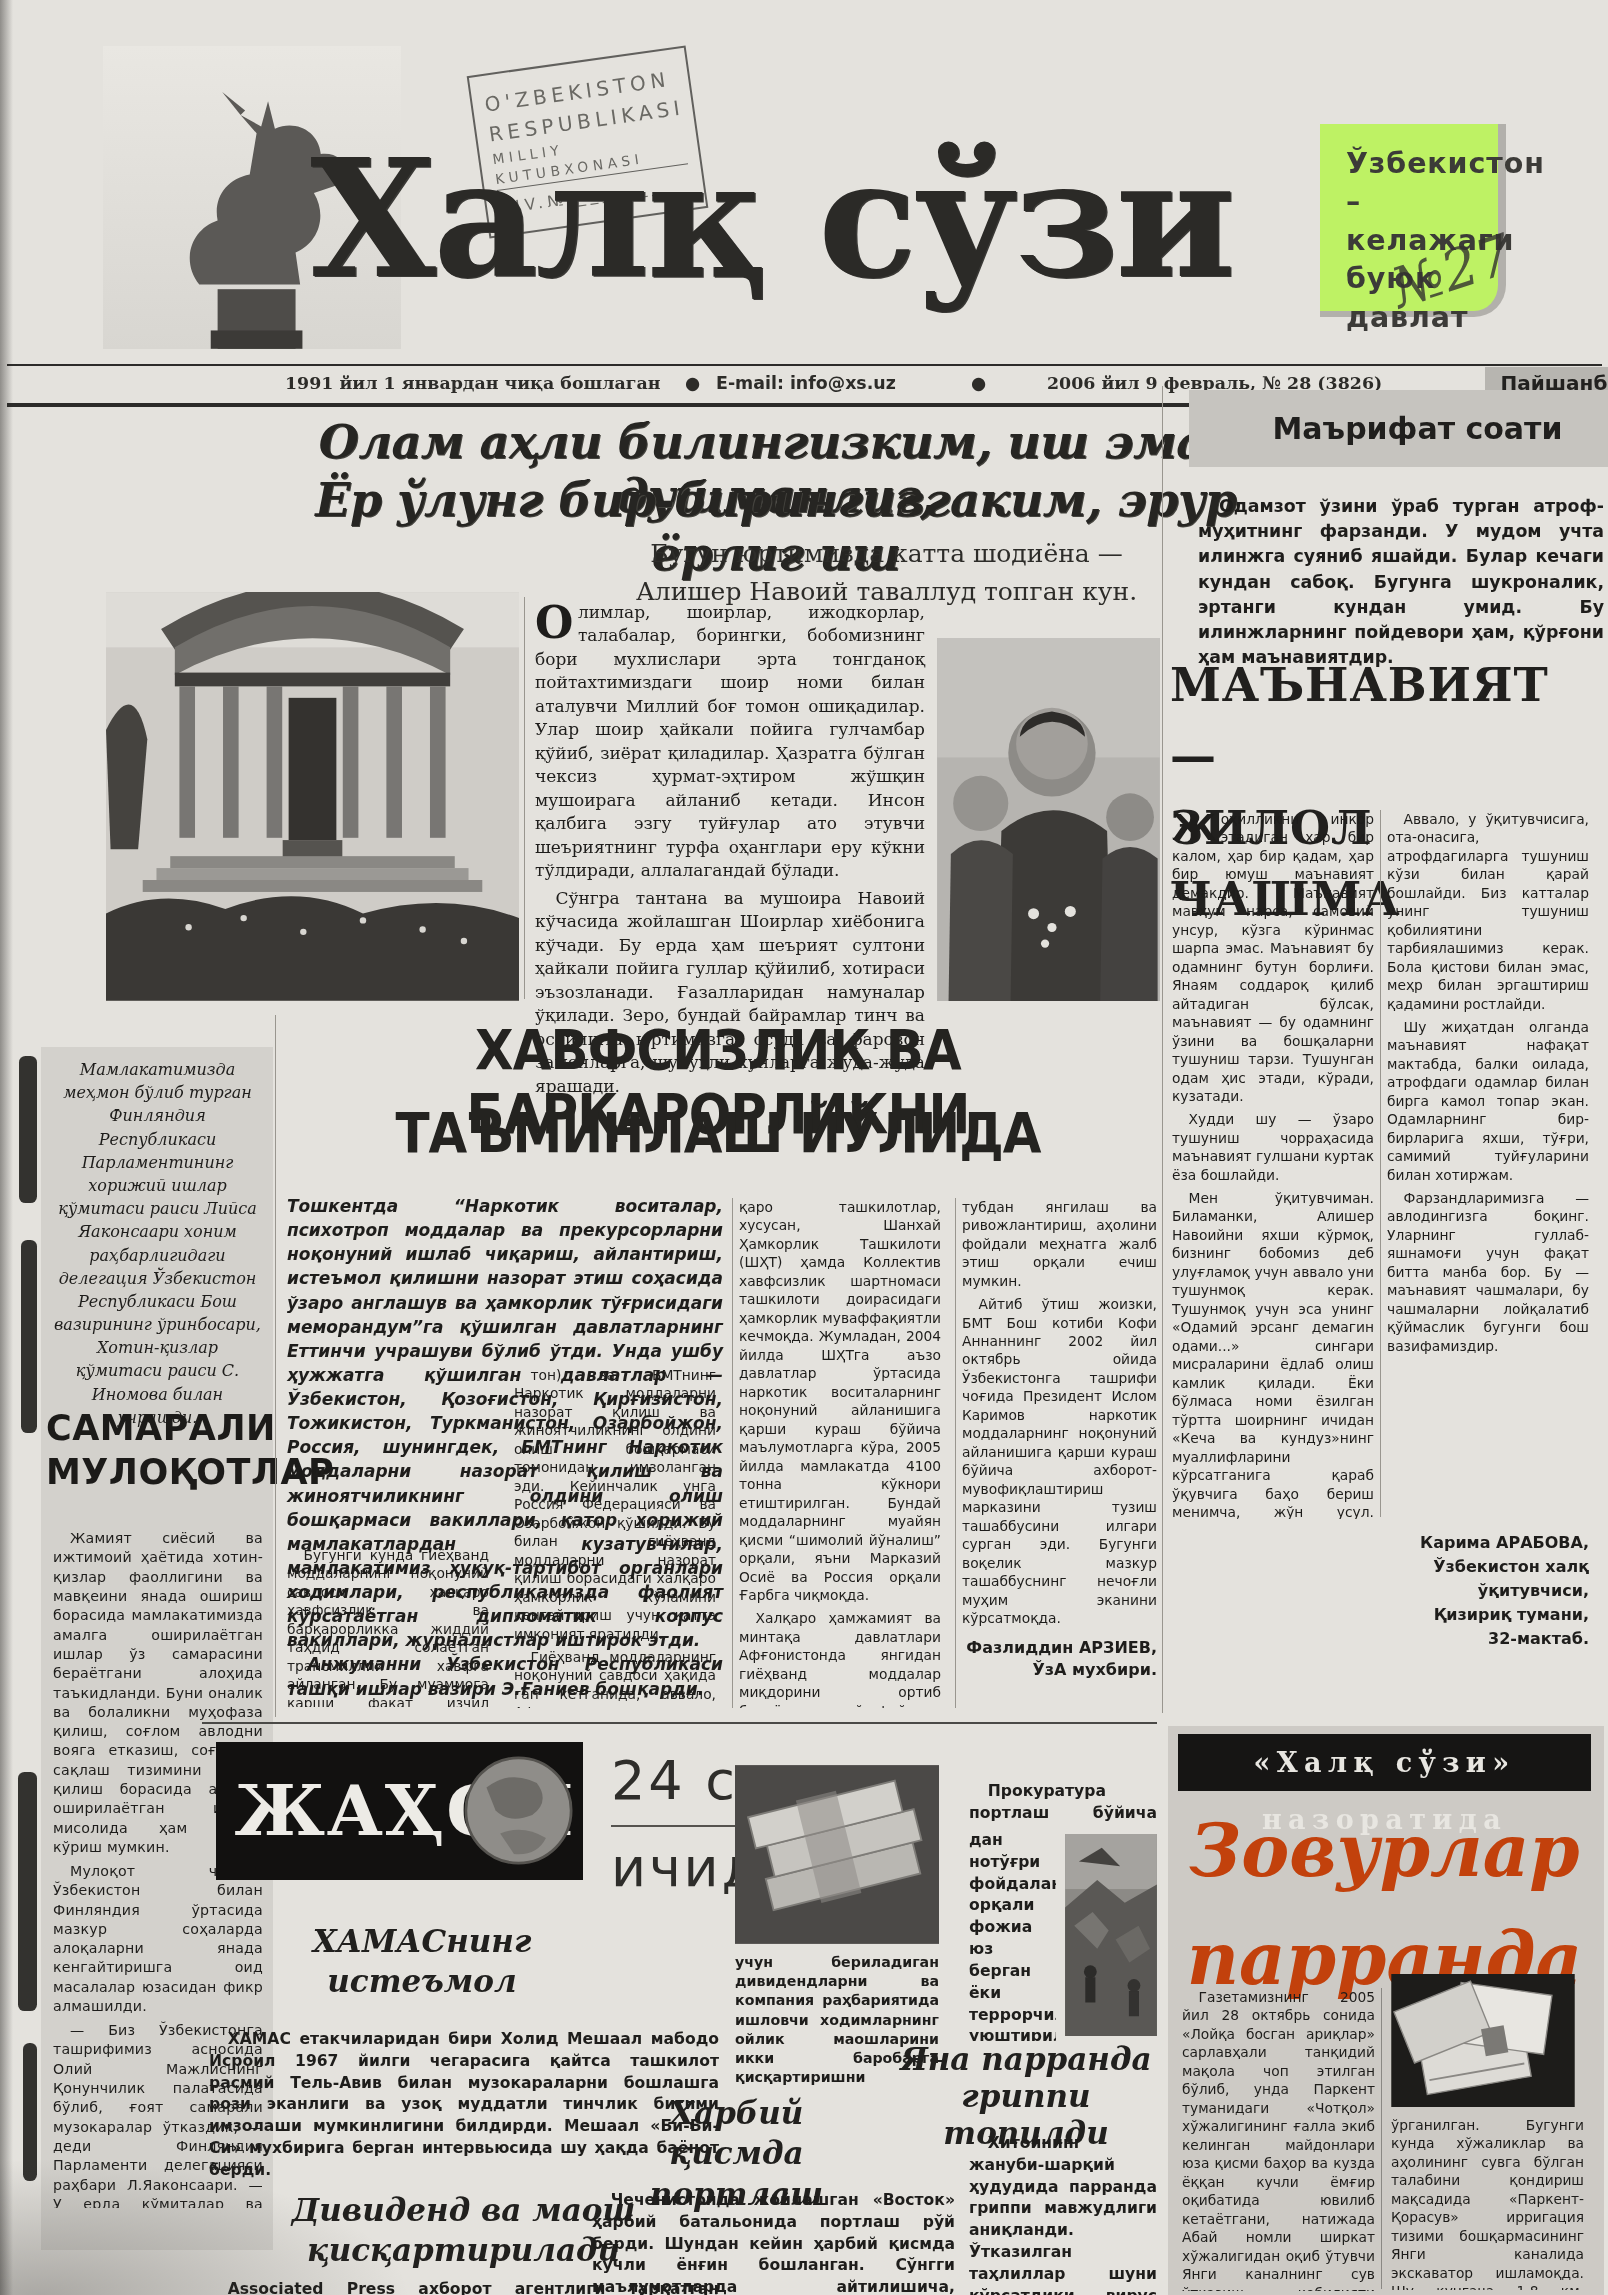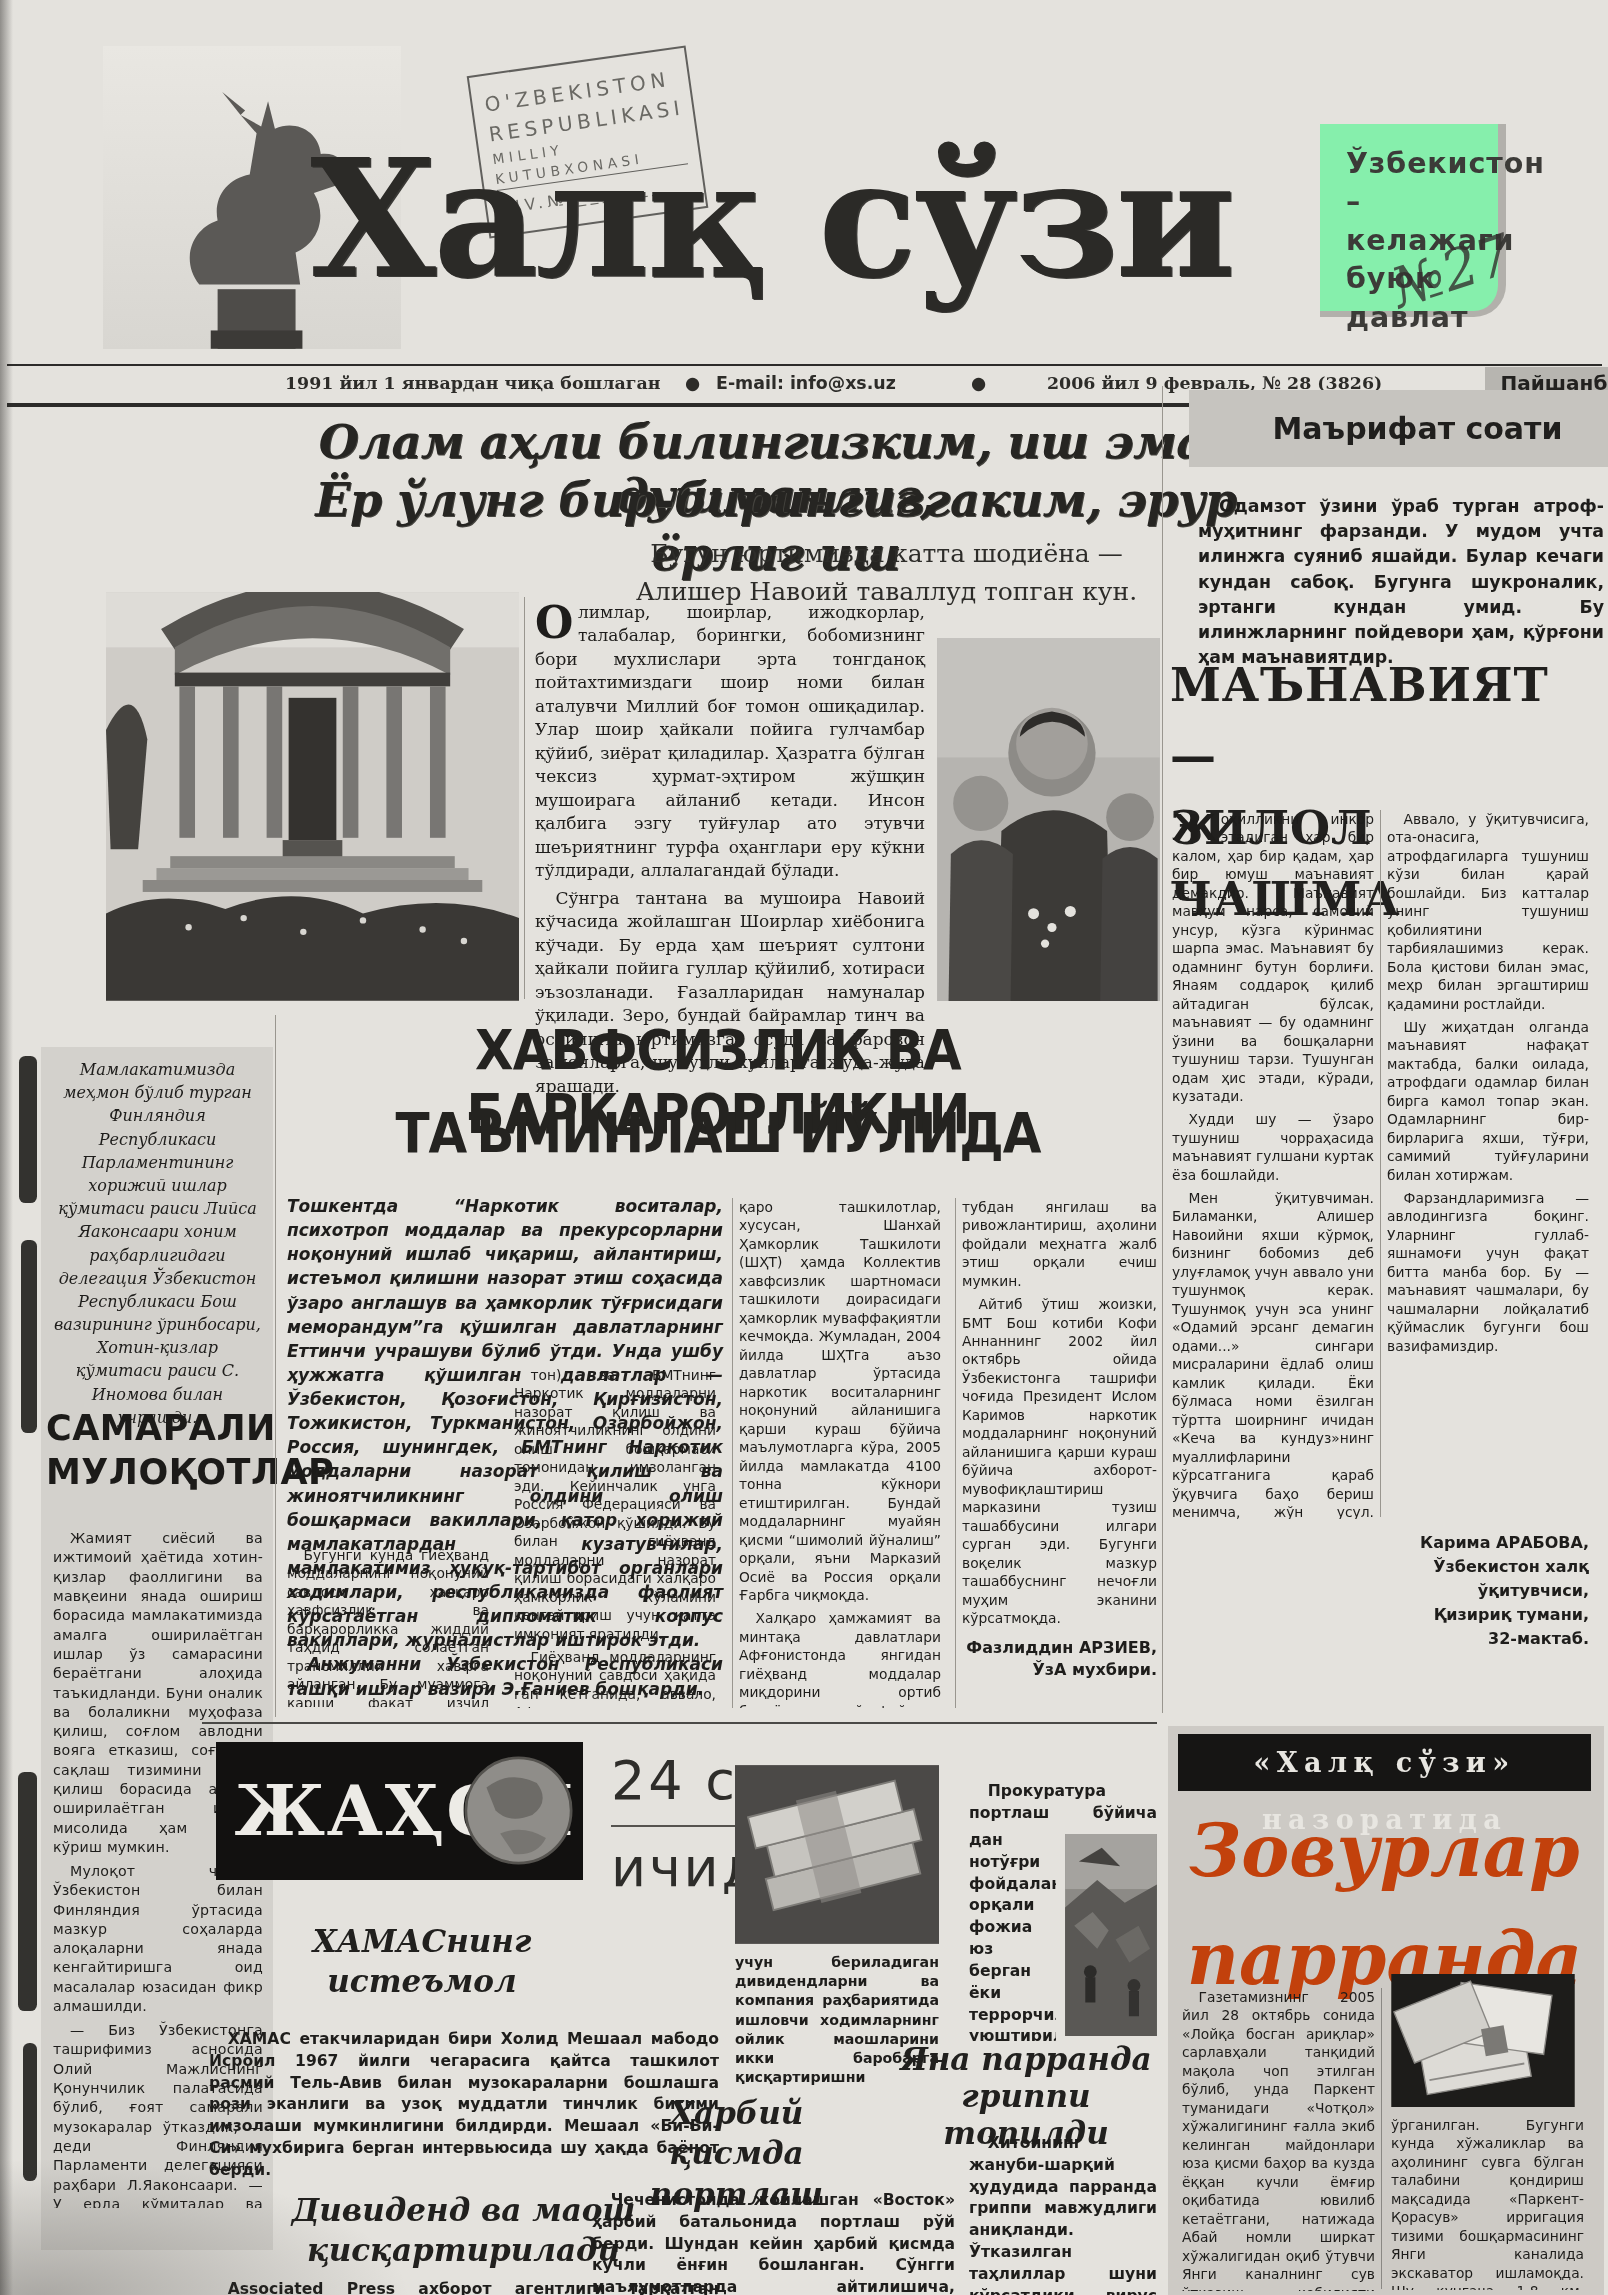"Ўзбекистон –" .slogan-box { background: #86efac -> #bef264 }
